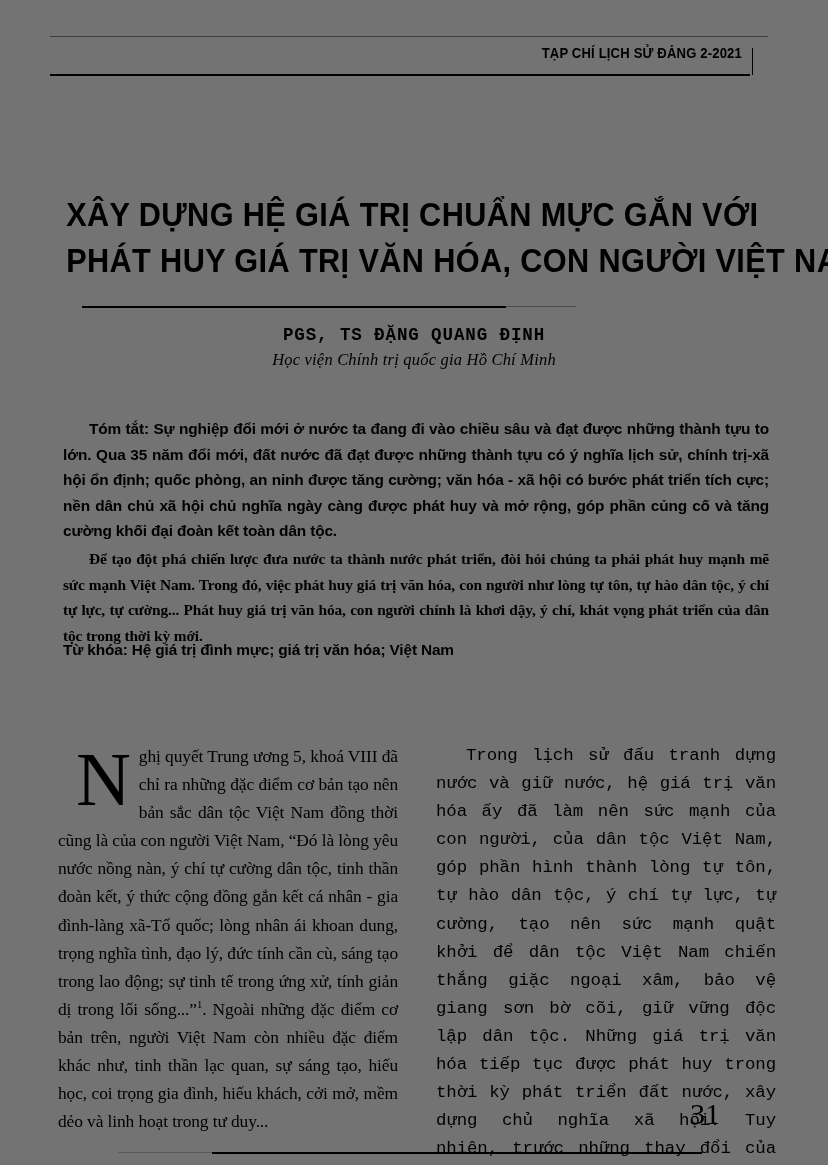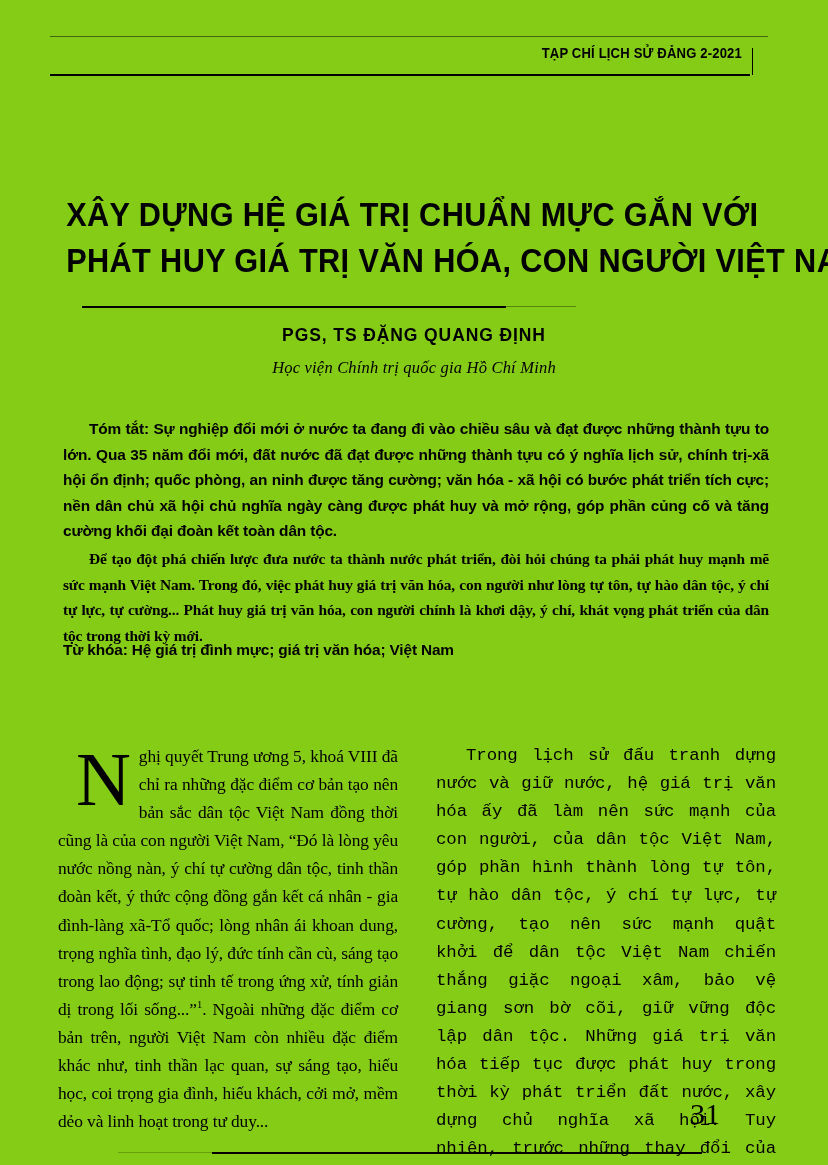"TẠP CHÍ LỊCH SỬ ĐẢNG" .page { background: #84cc16 -> #737373 }
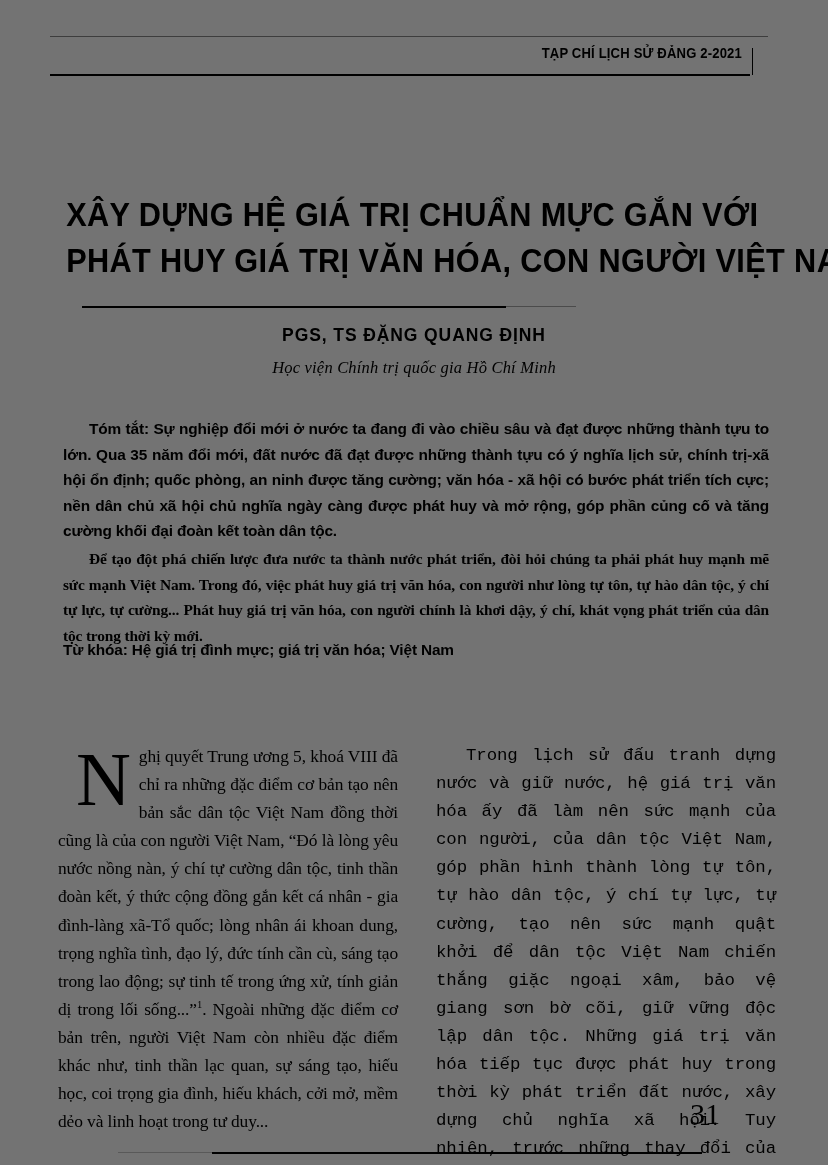"PGS, TS ĐẶNG QUANG ĐỊNH" .author-name { font-family: Liberation Sans, sans-serif -> Liberation Mono, monospace }
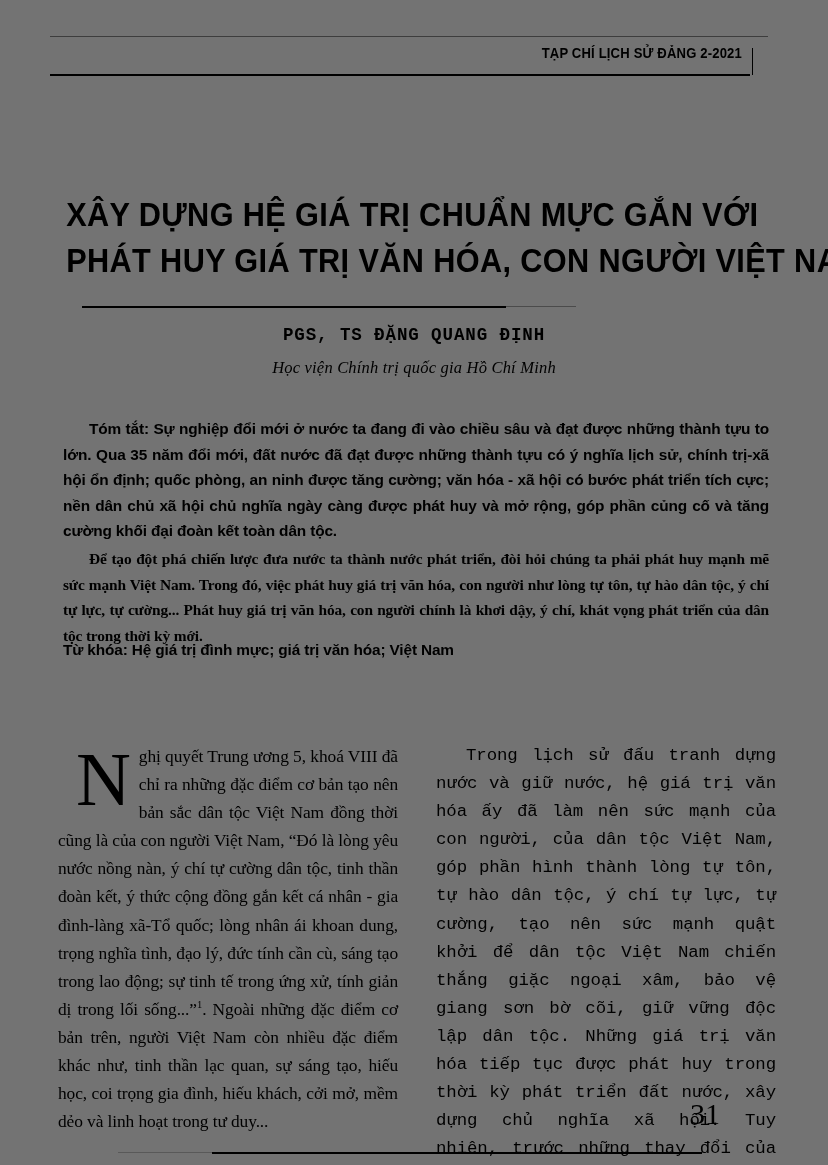"Học viện Chính trị quốc" .author-affil { margin-top: 9px -> 1px }
